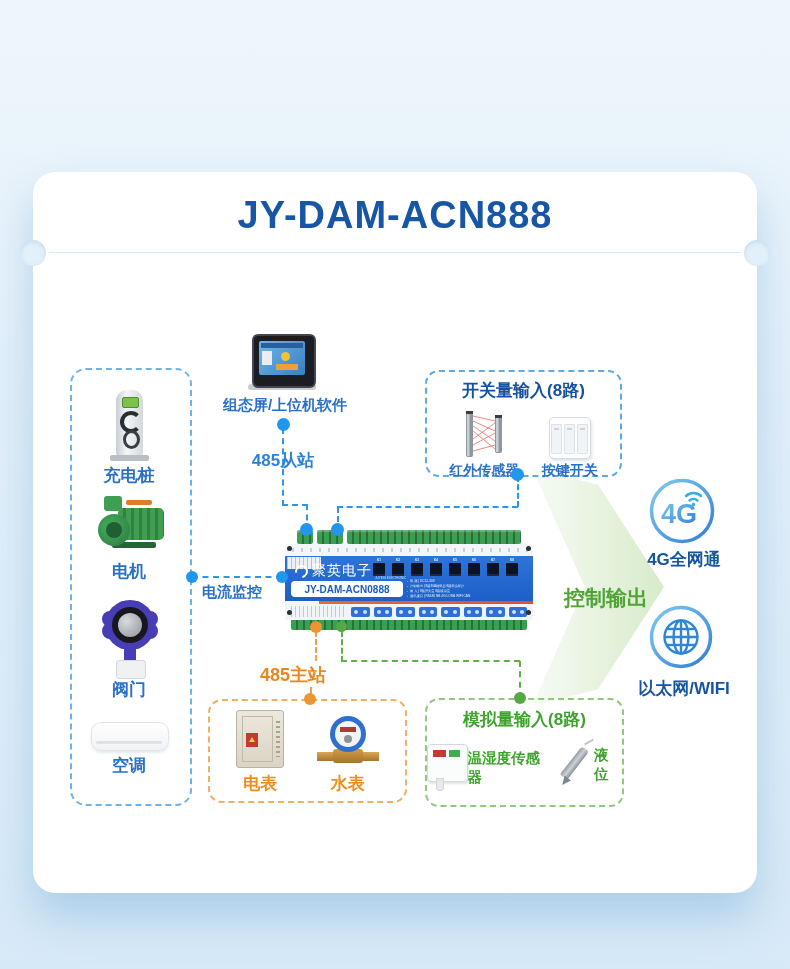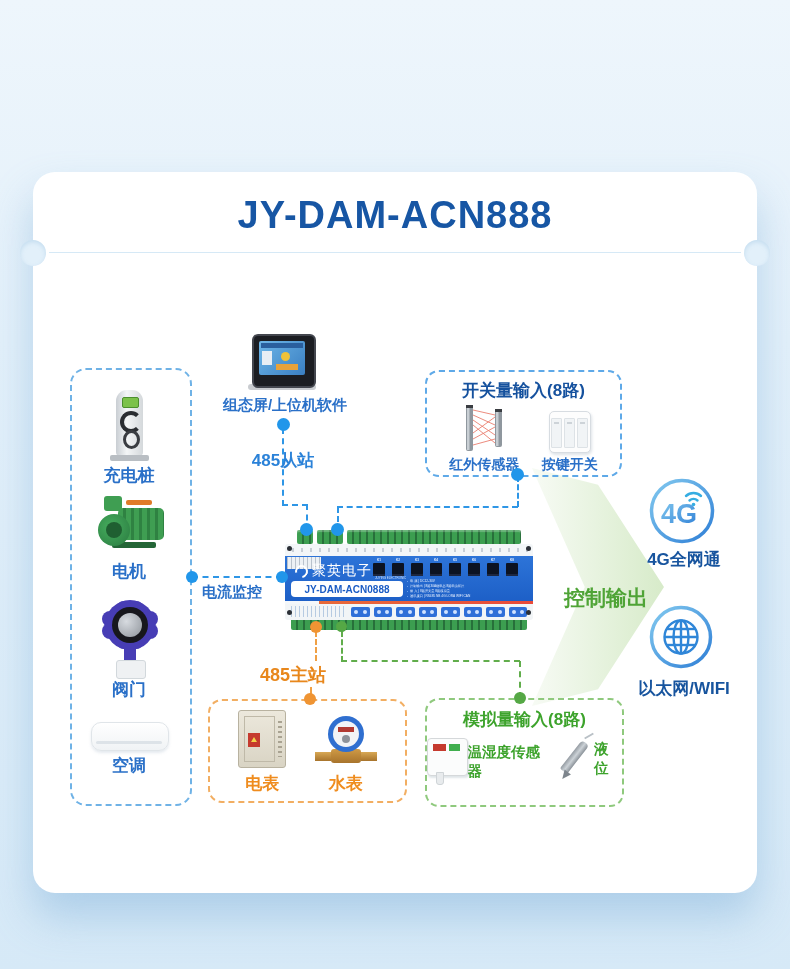"开关量输入(8路)" .dashed-box { gap: none -> 6px }
